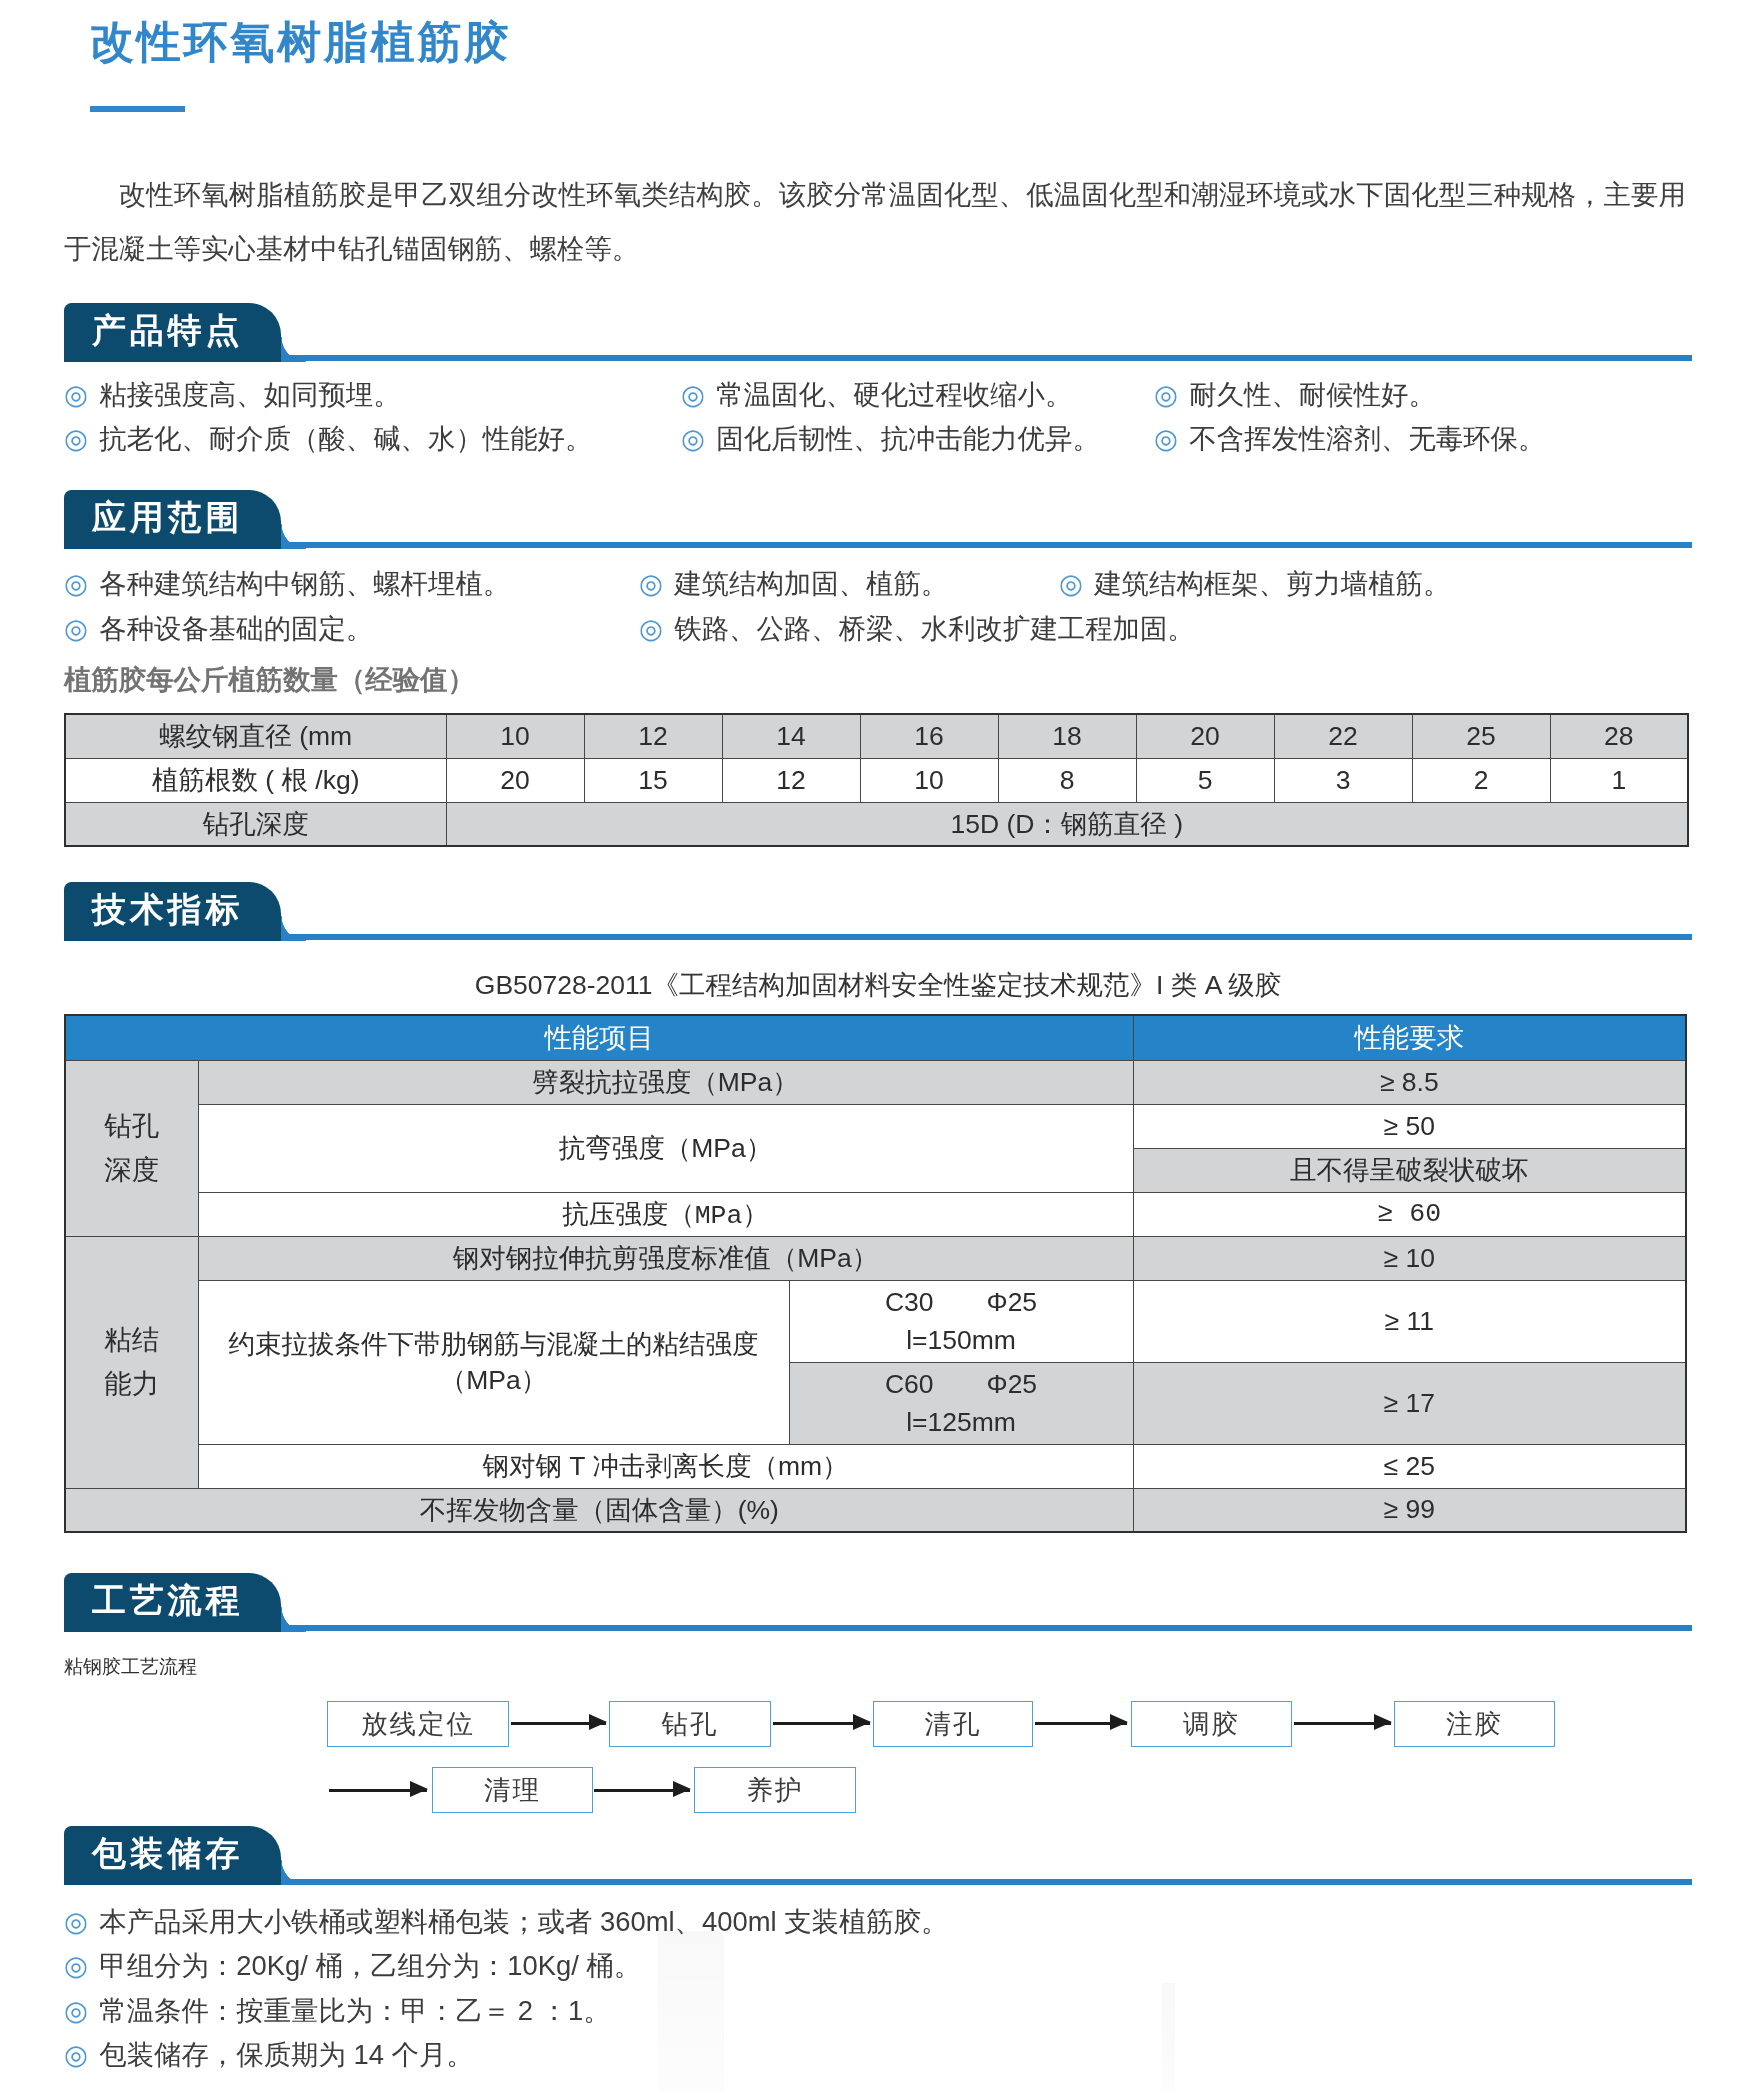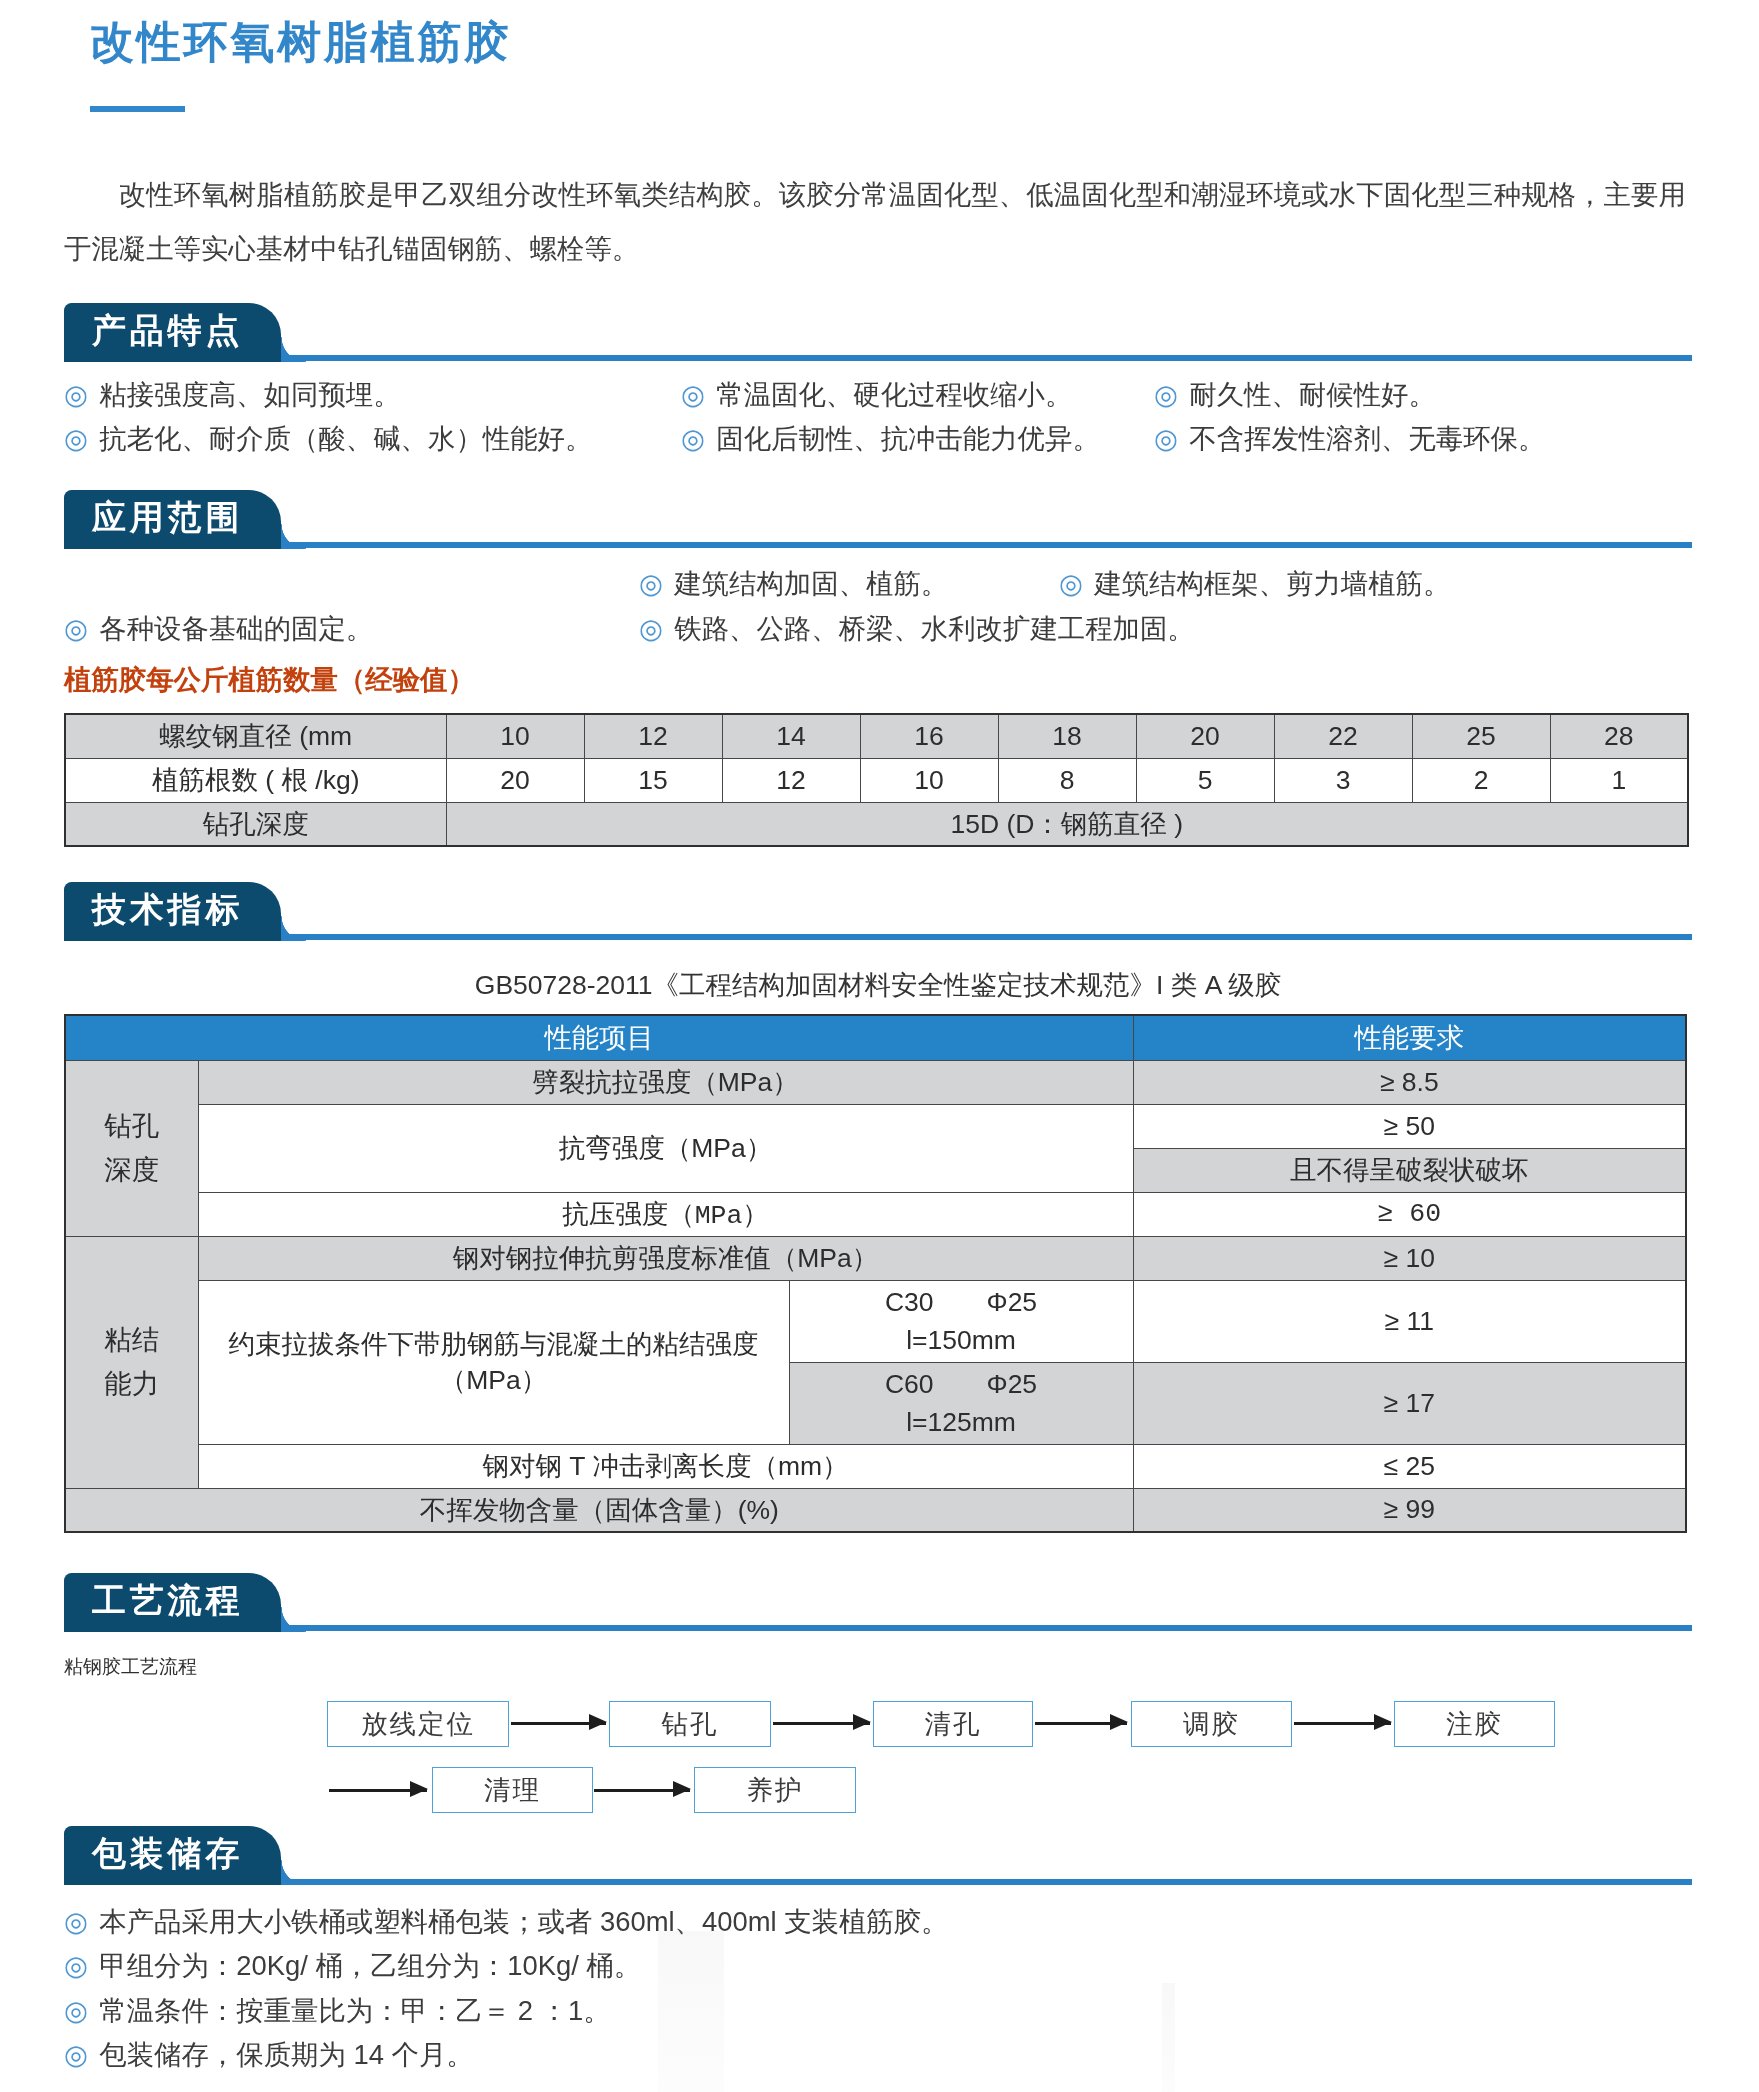"◎ 各种建筑结构中钢筋、螺杆埋植。" div.abs { html: none -> <div><span>◎</span><span>各种建筑结构中钢筋、螺杆埋植。</span></div> }
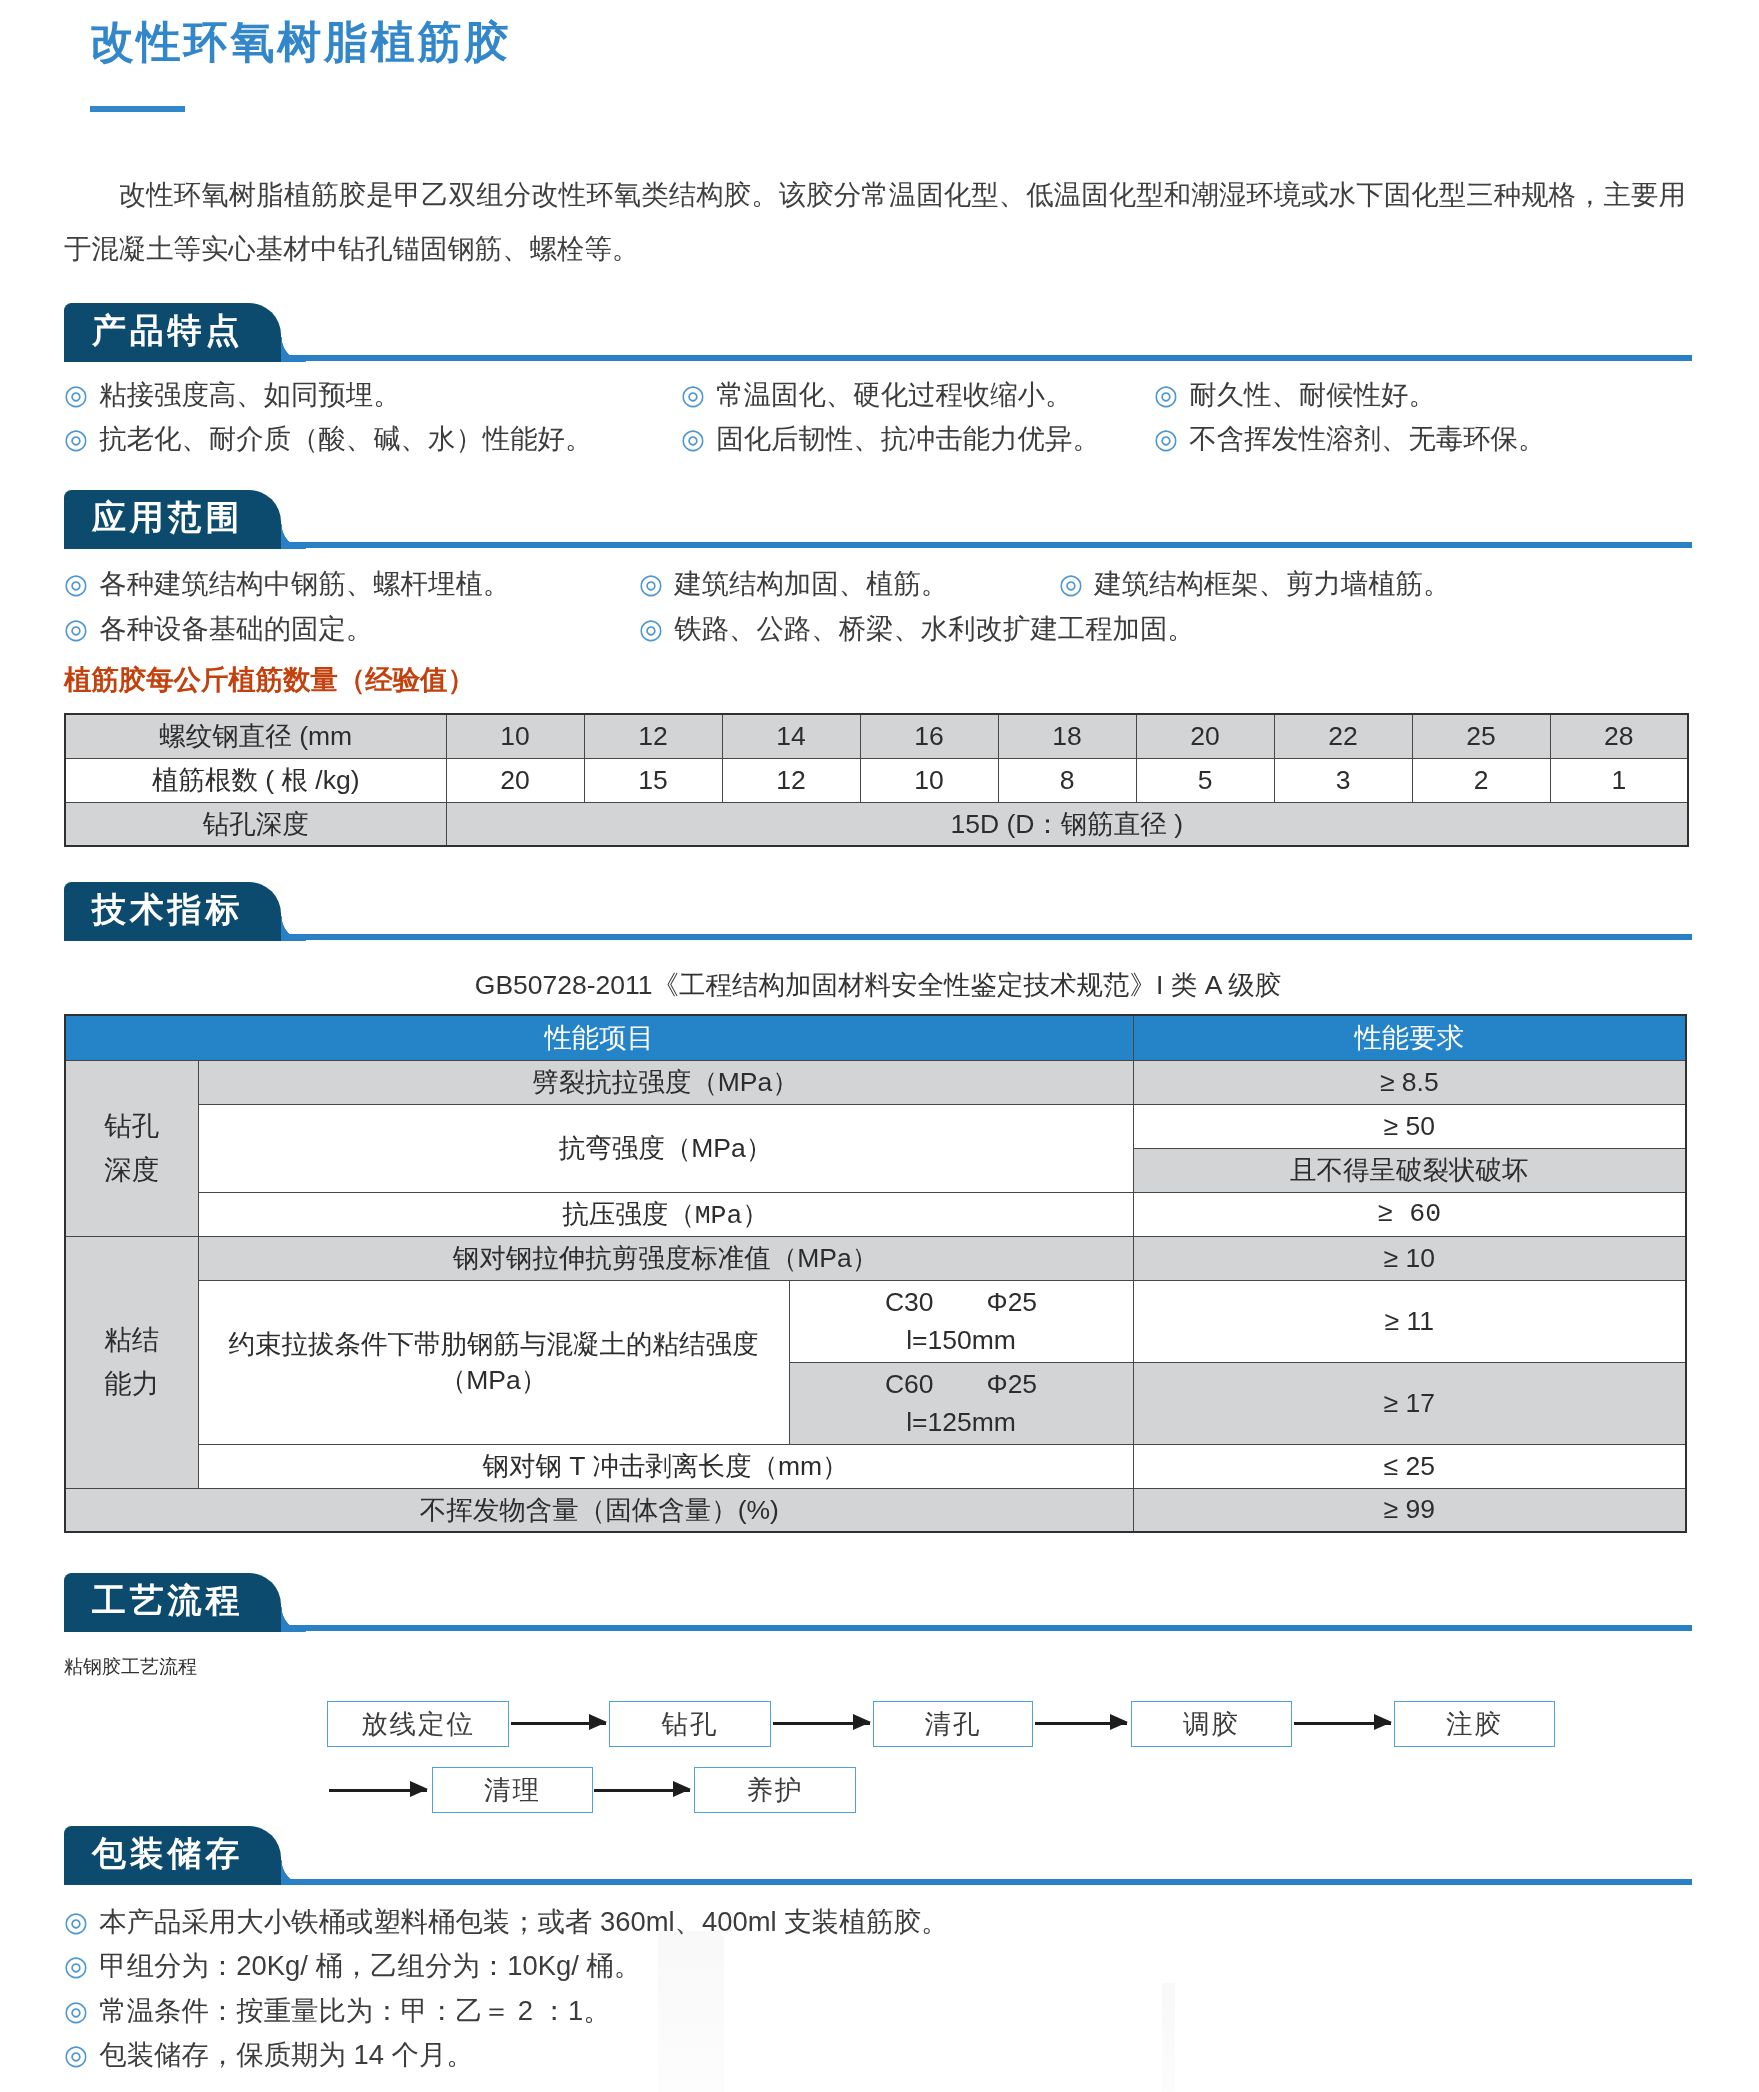"植筋胶每公斤植筋数量（经验值）" .bold-label { color: #c2410c -> #737373 }
